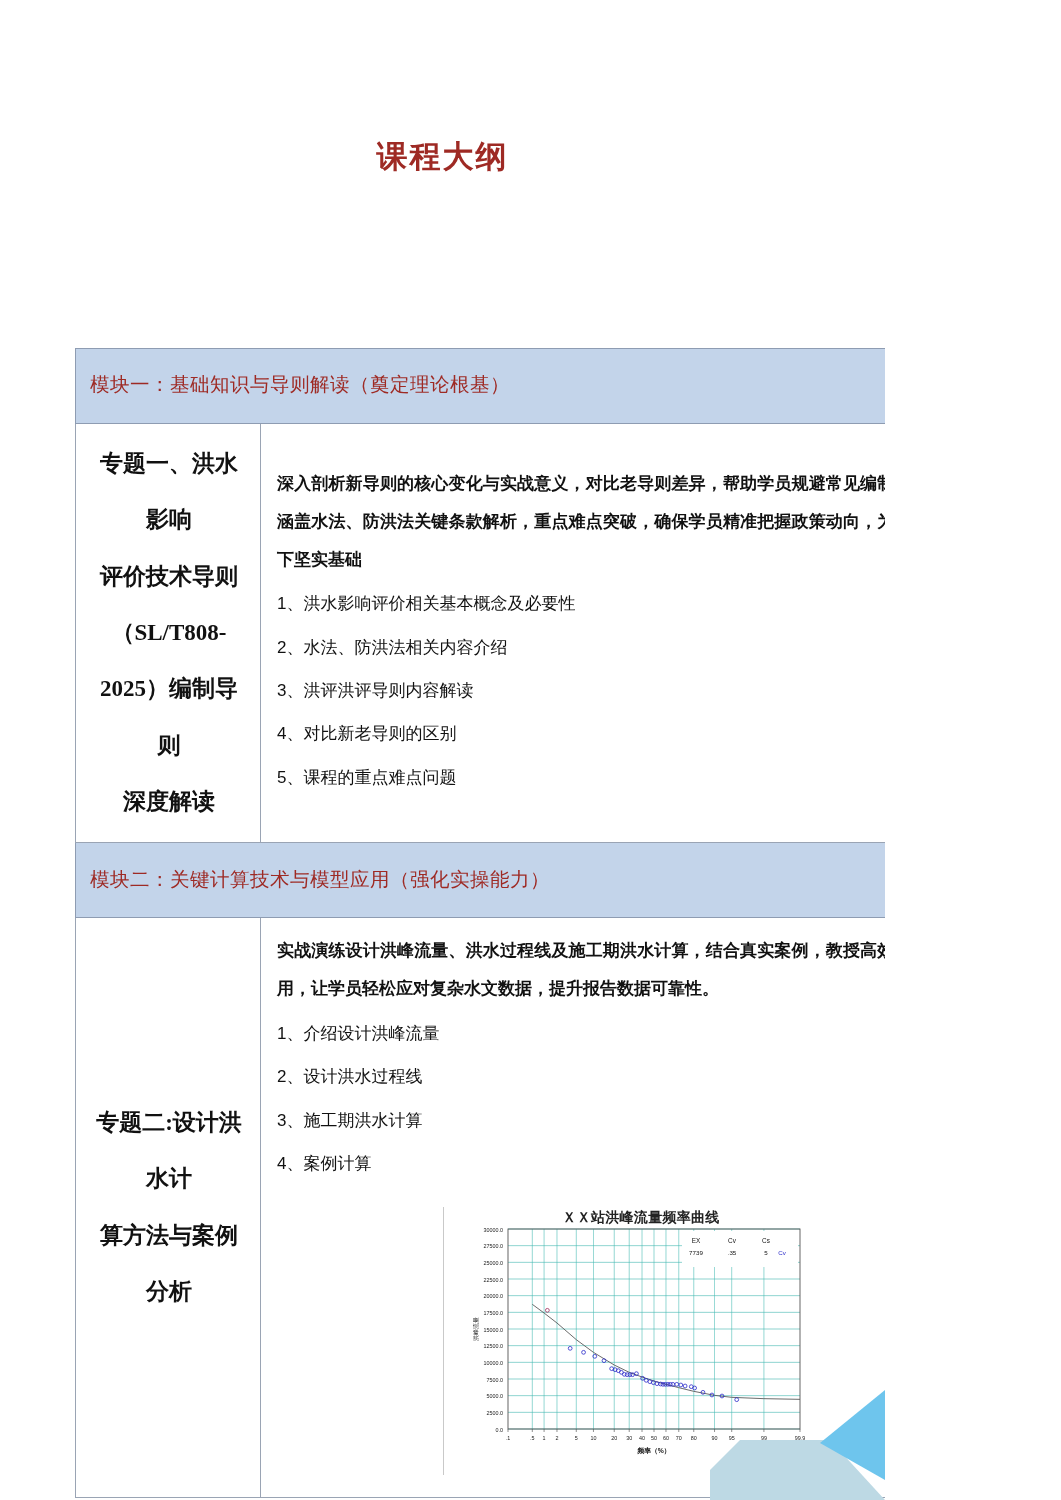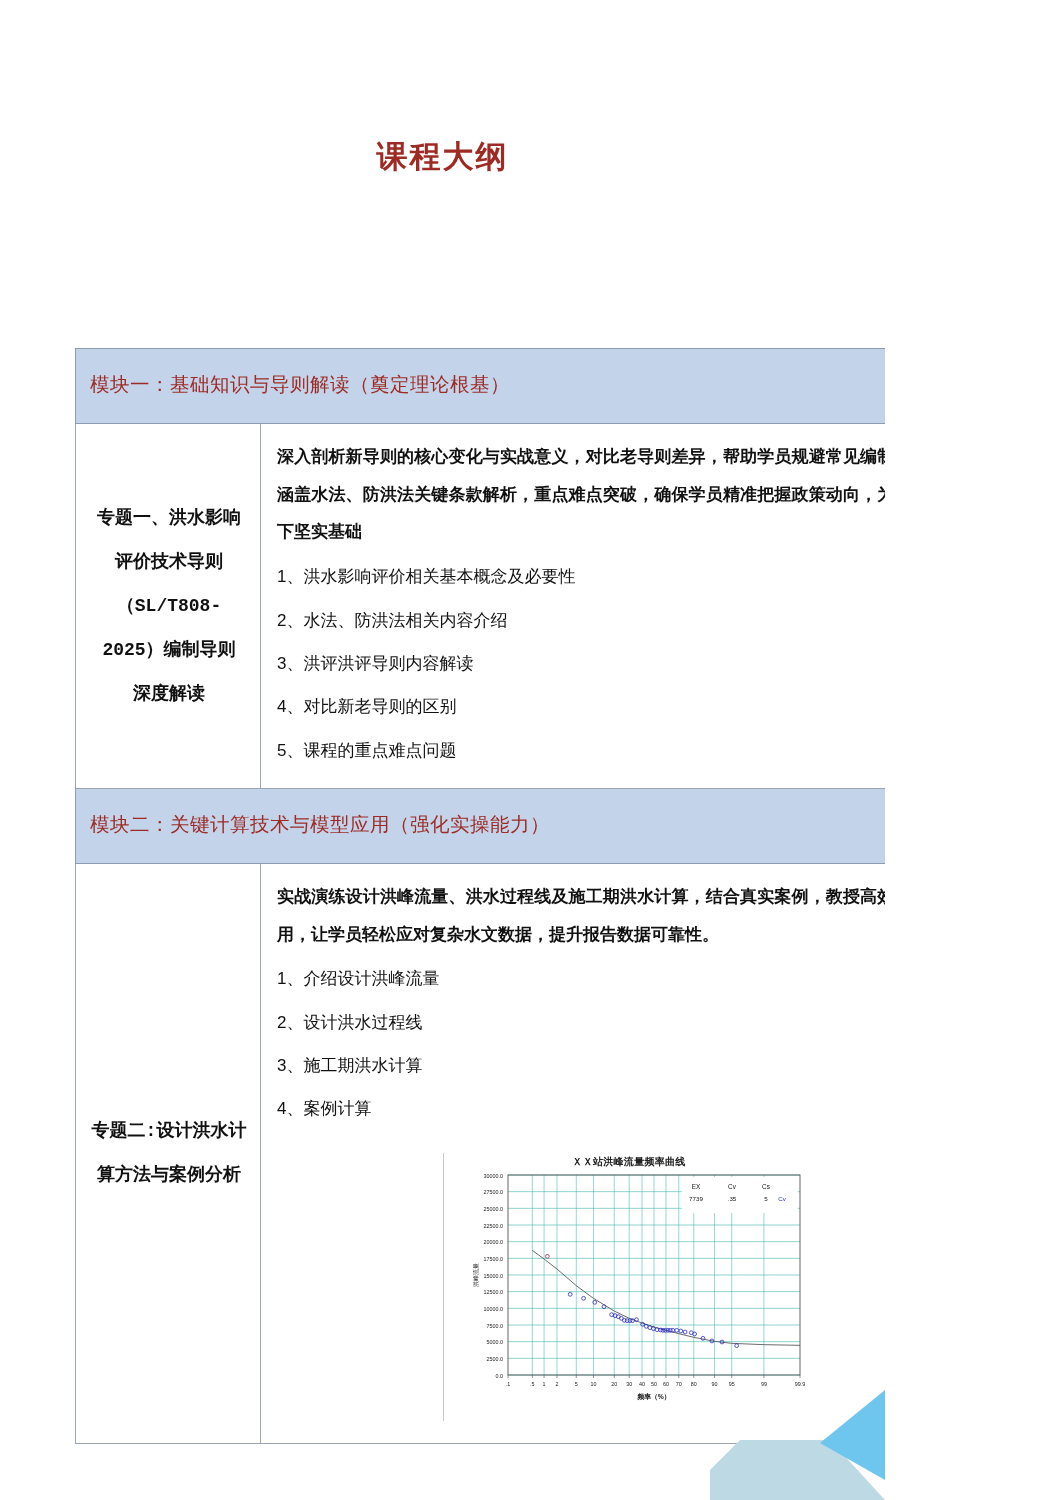"专题一、洪水影响" .topic-cell .topic-text { font-family: Liberation Mono, monospace -> Liberation Serif, serif; font-size: 18px -> 23px }
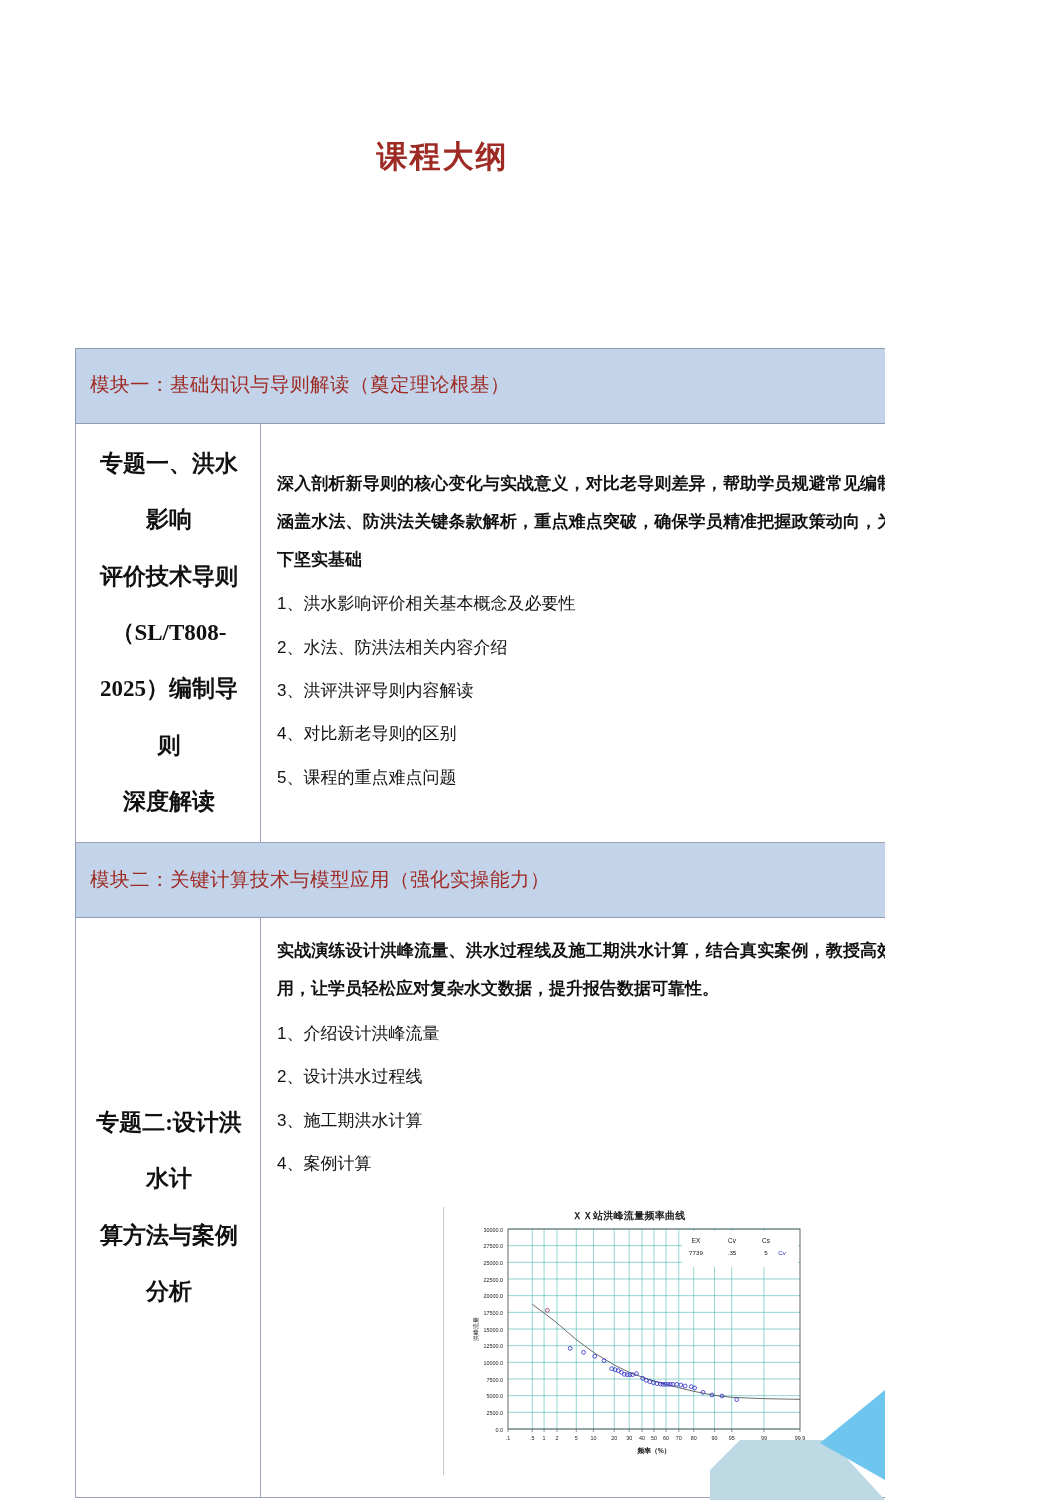"ＸＸ站洪峰流量频率曲线" .chart-title { font-size: 10px -> 14px; left: 0 -> 12px }
